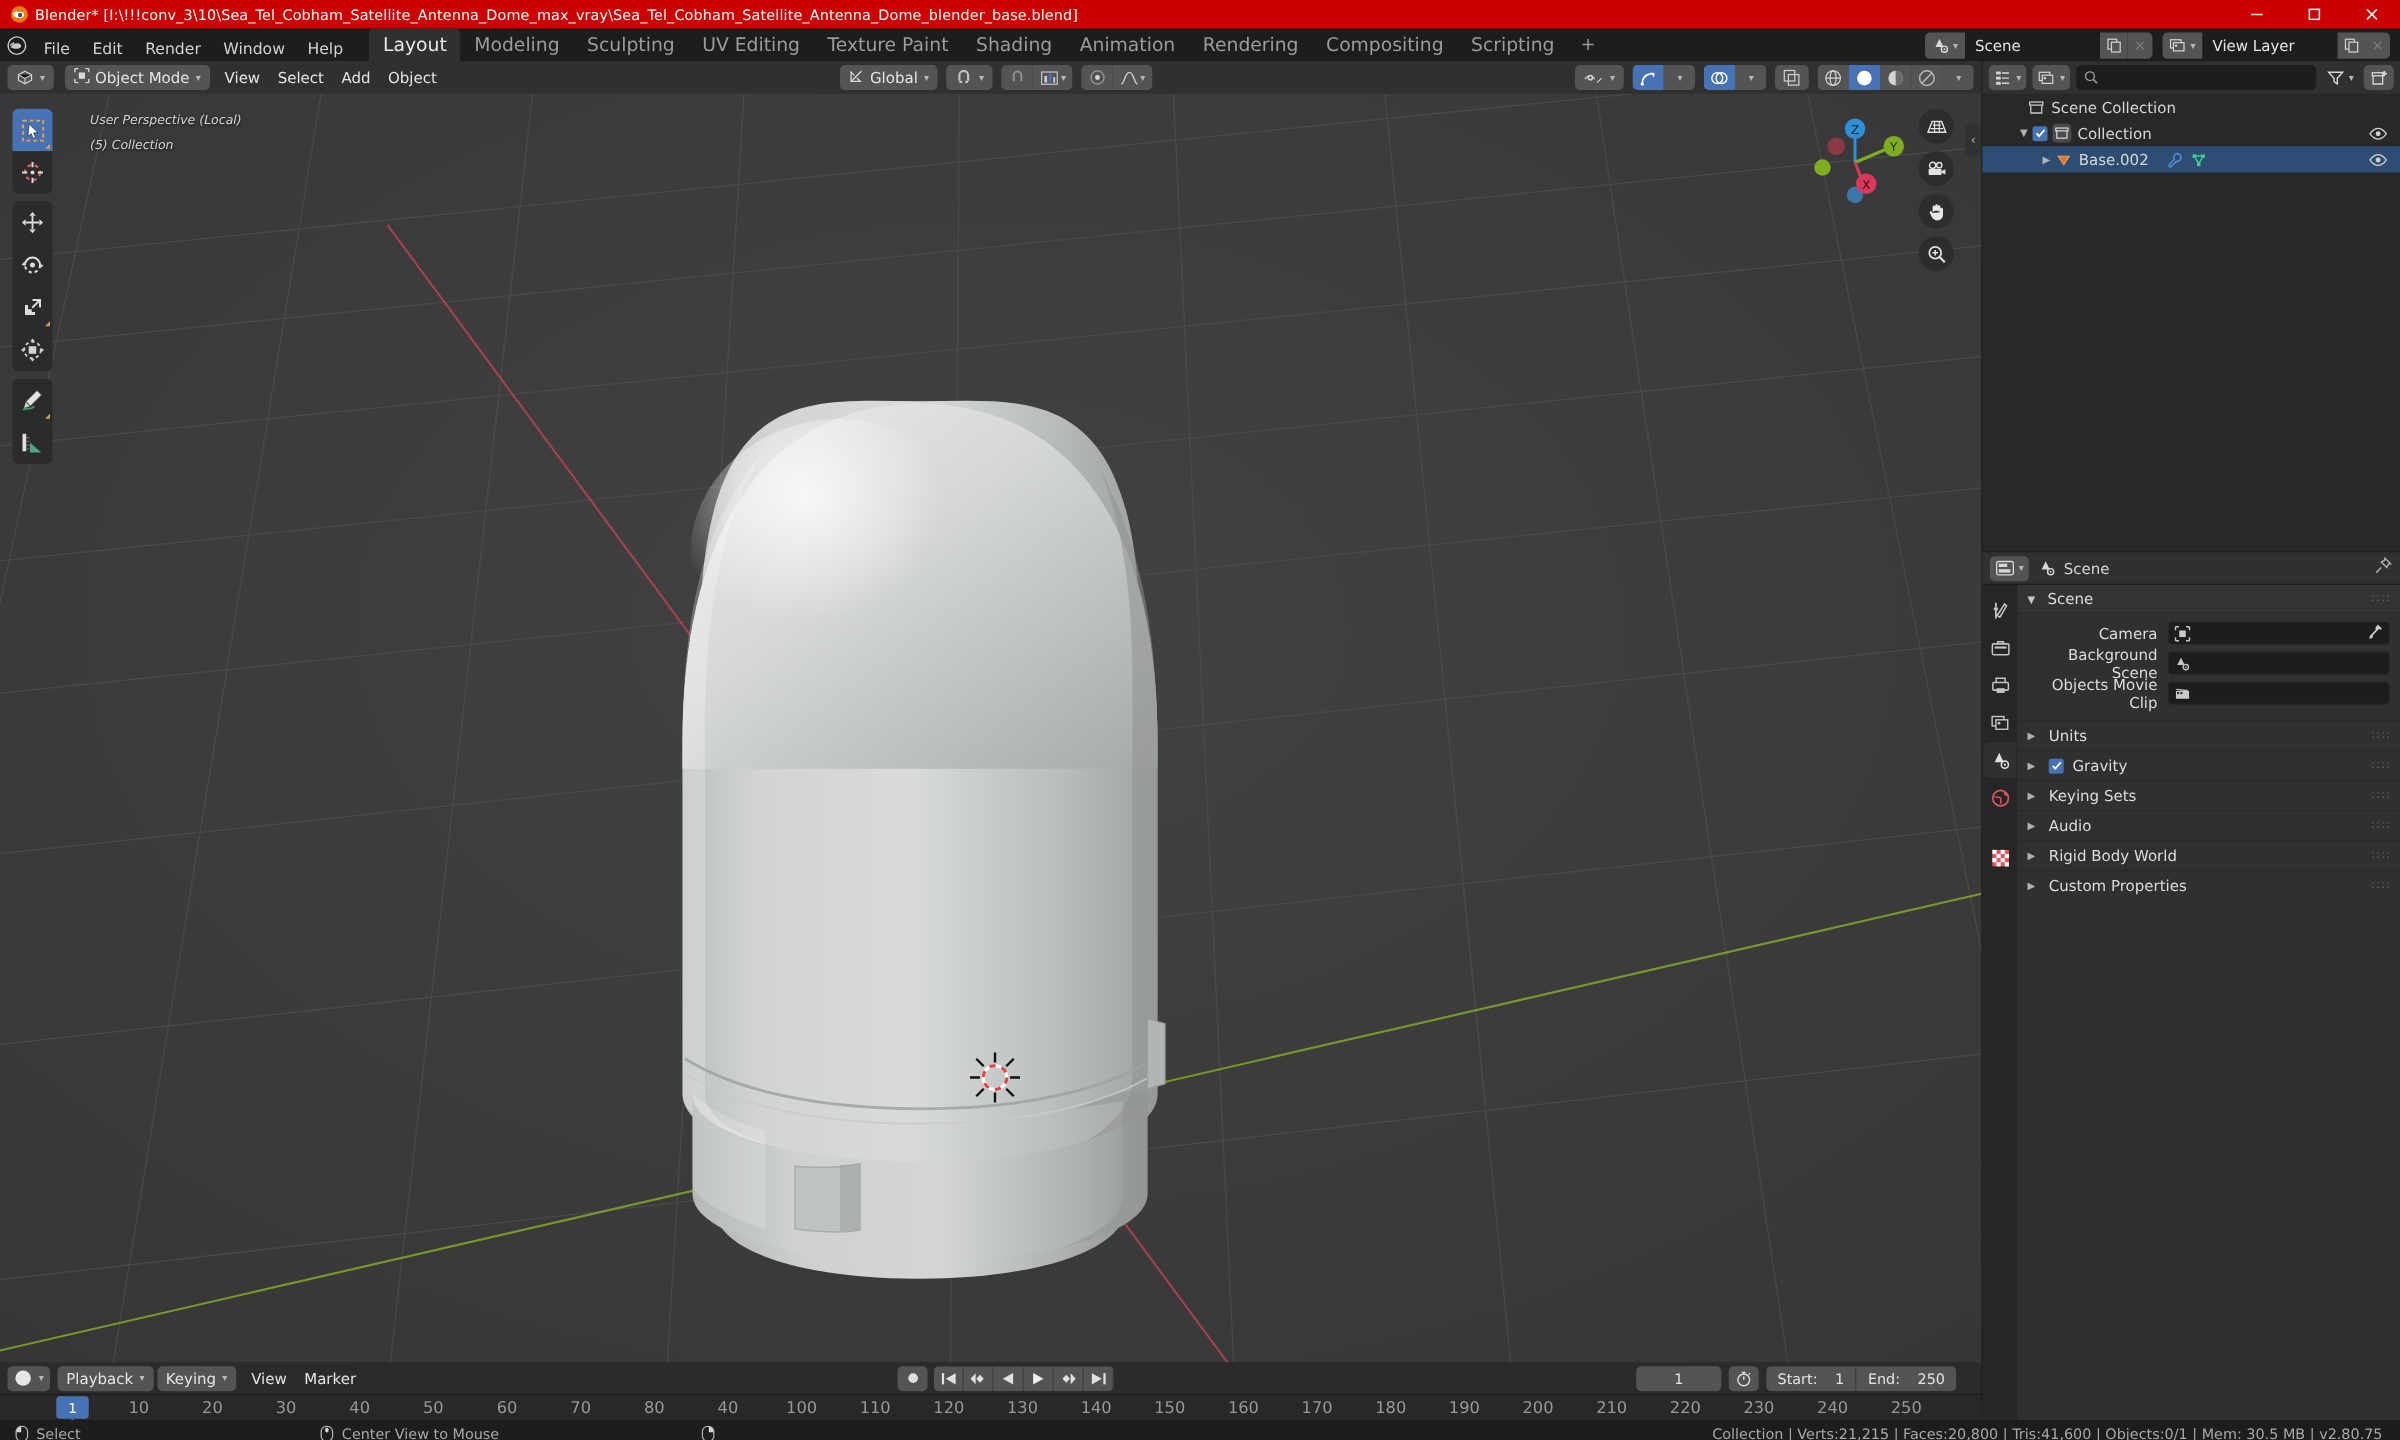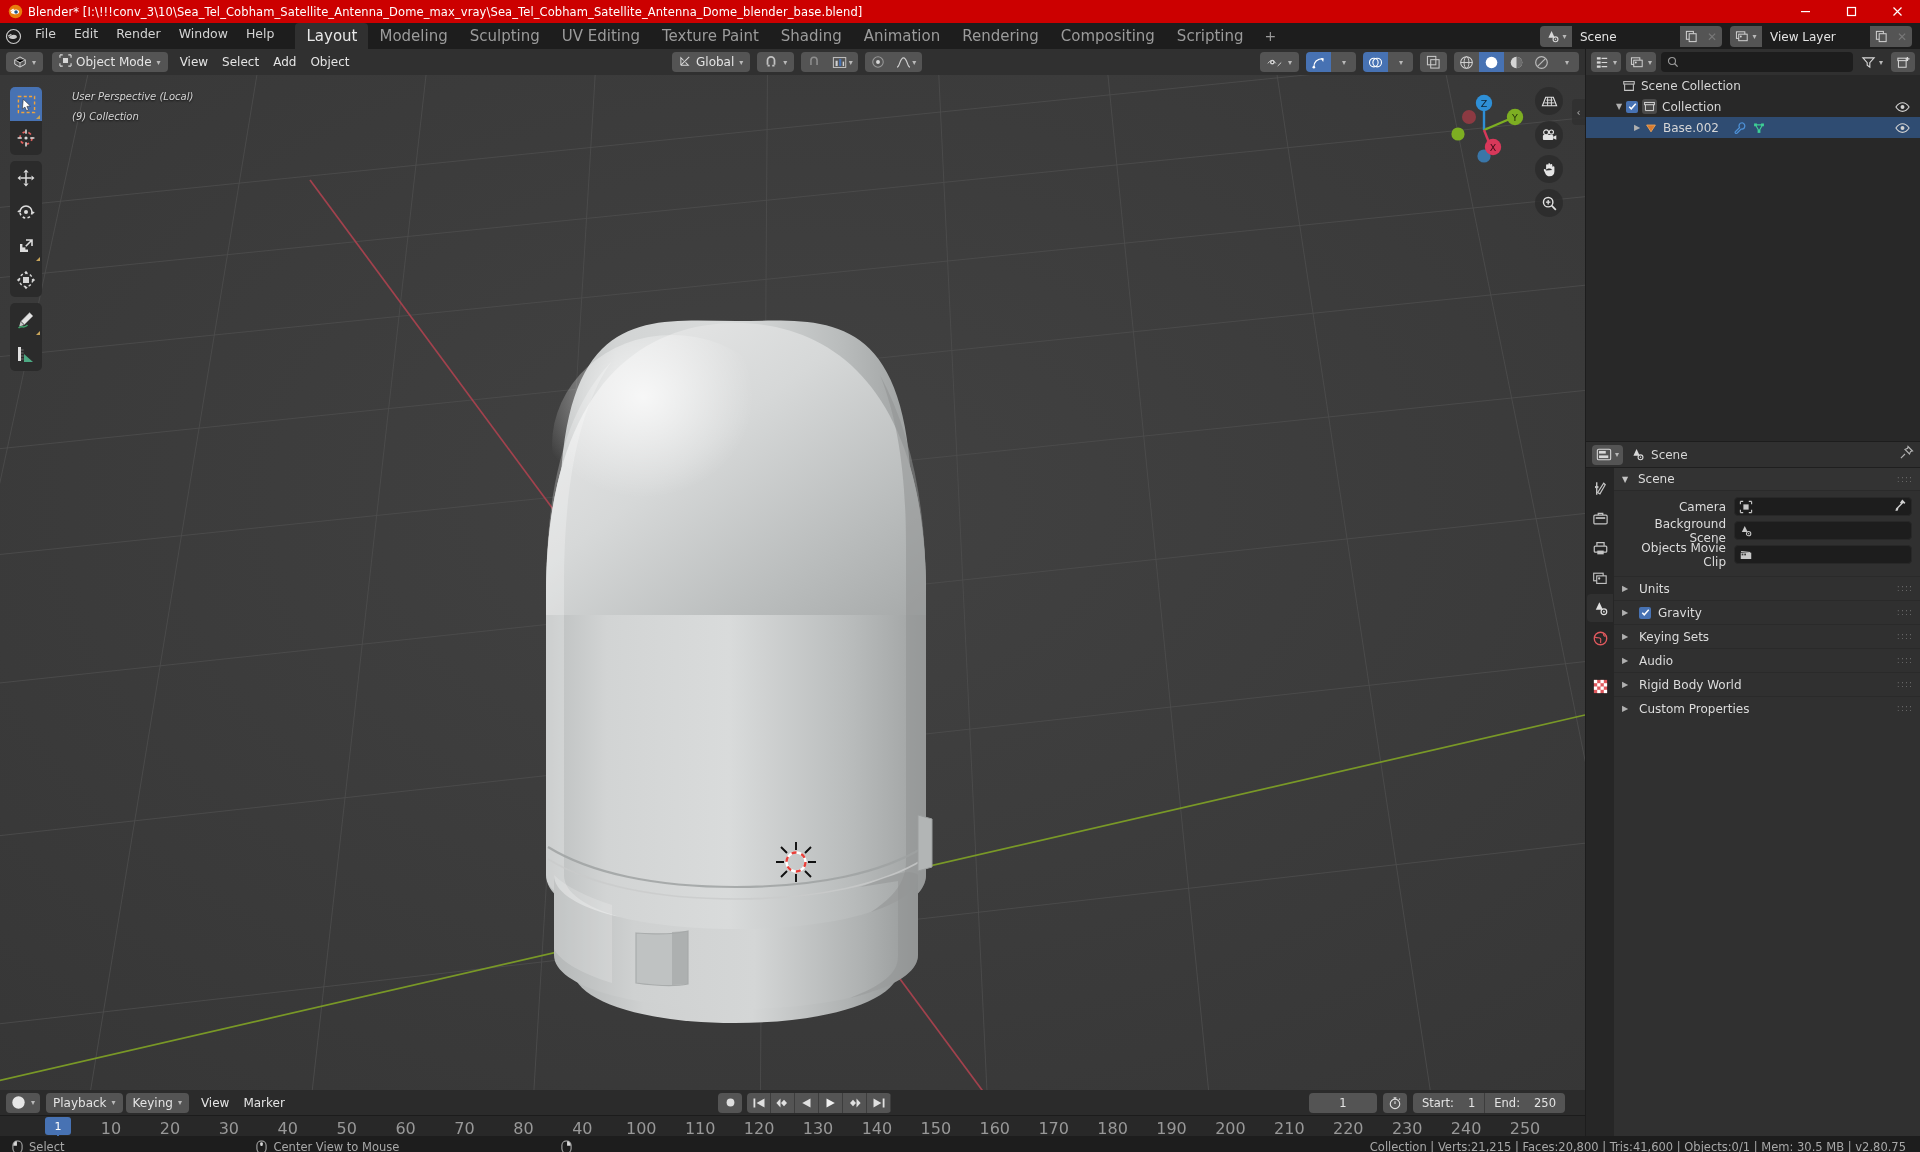"File" .topbar { align-items: flex-start -> flex-end }
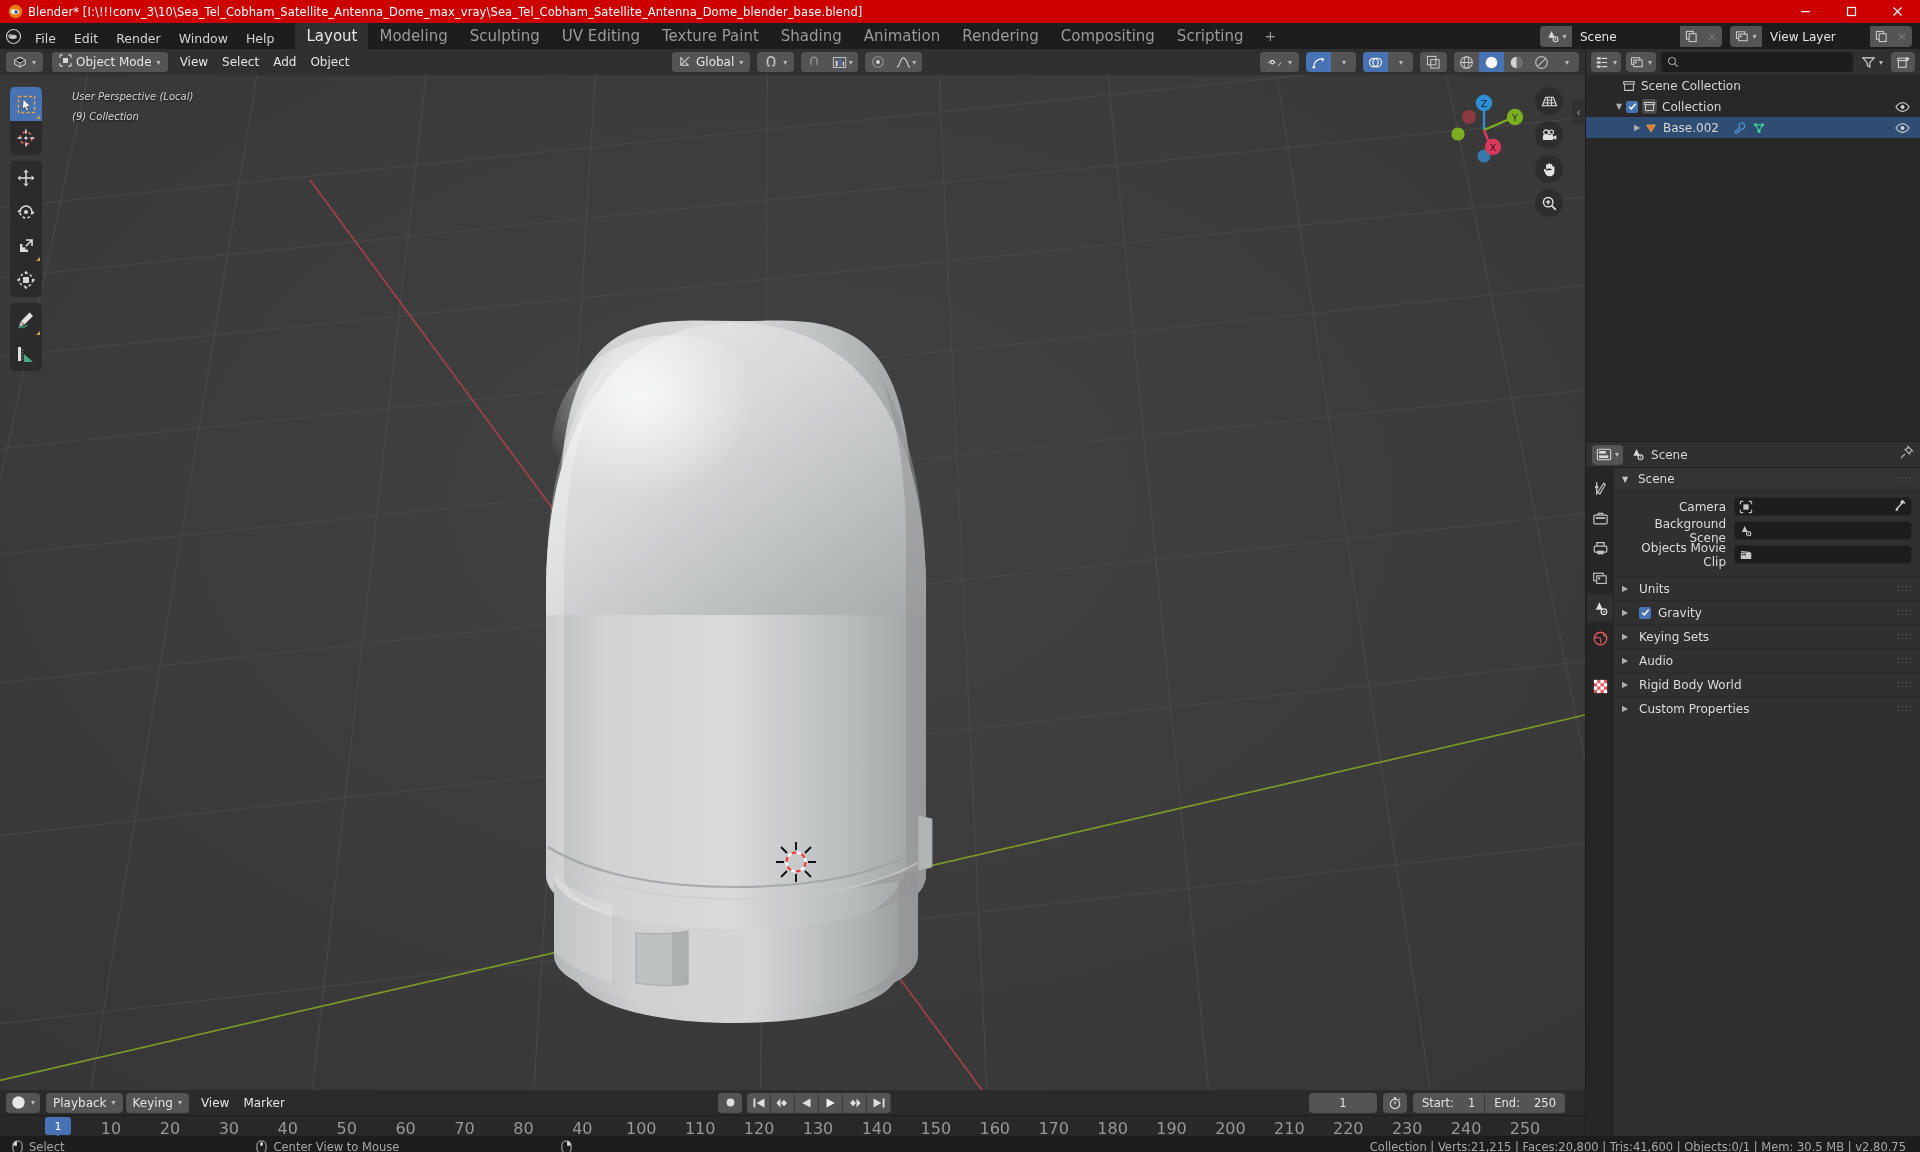"(9) Collection" div { text: 9 -> 5 }
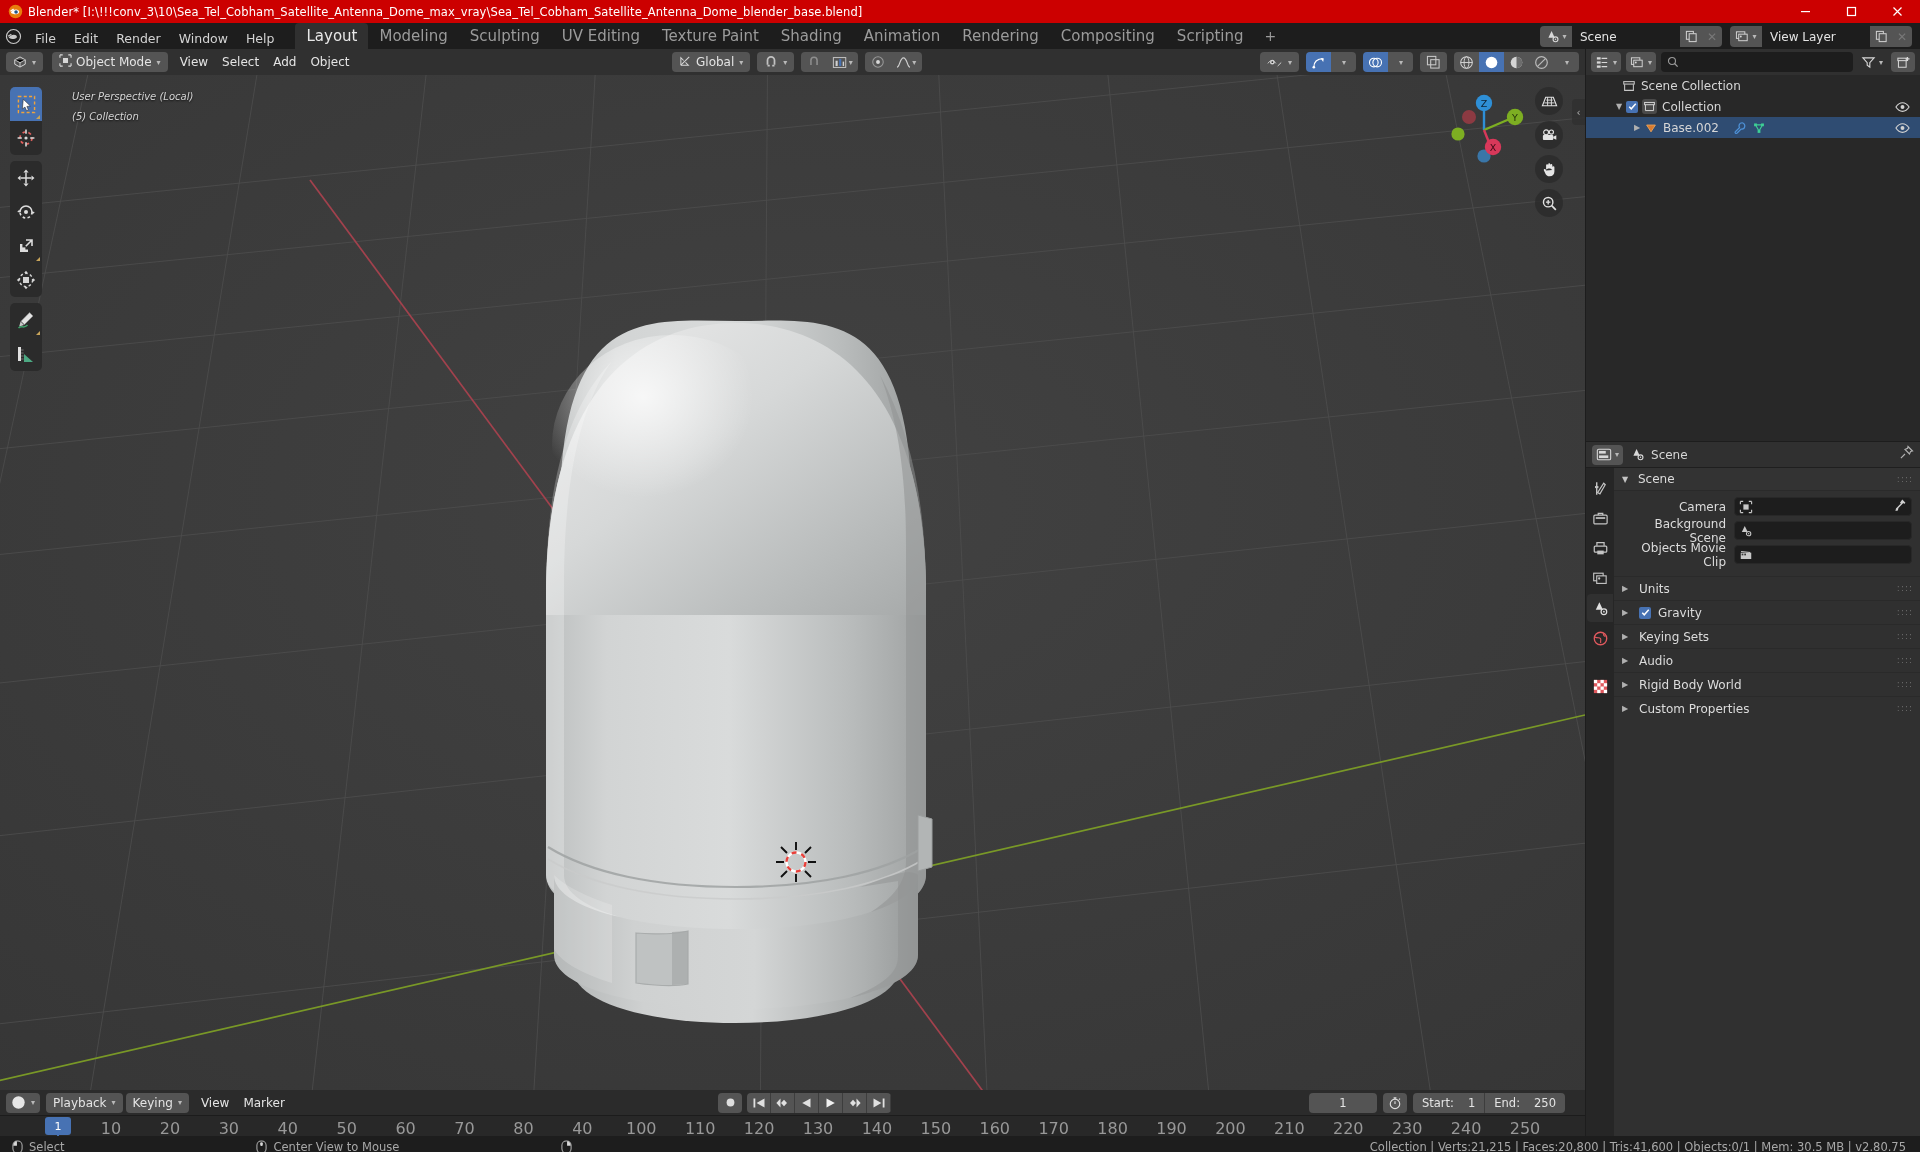"10" .tl-tick { font-size: 16px -> 13px }
